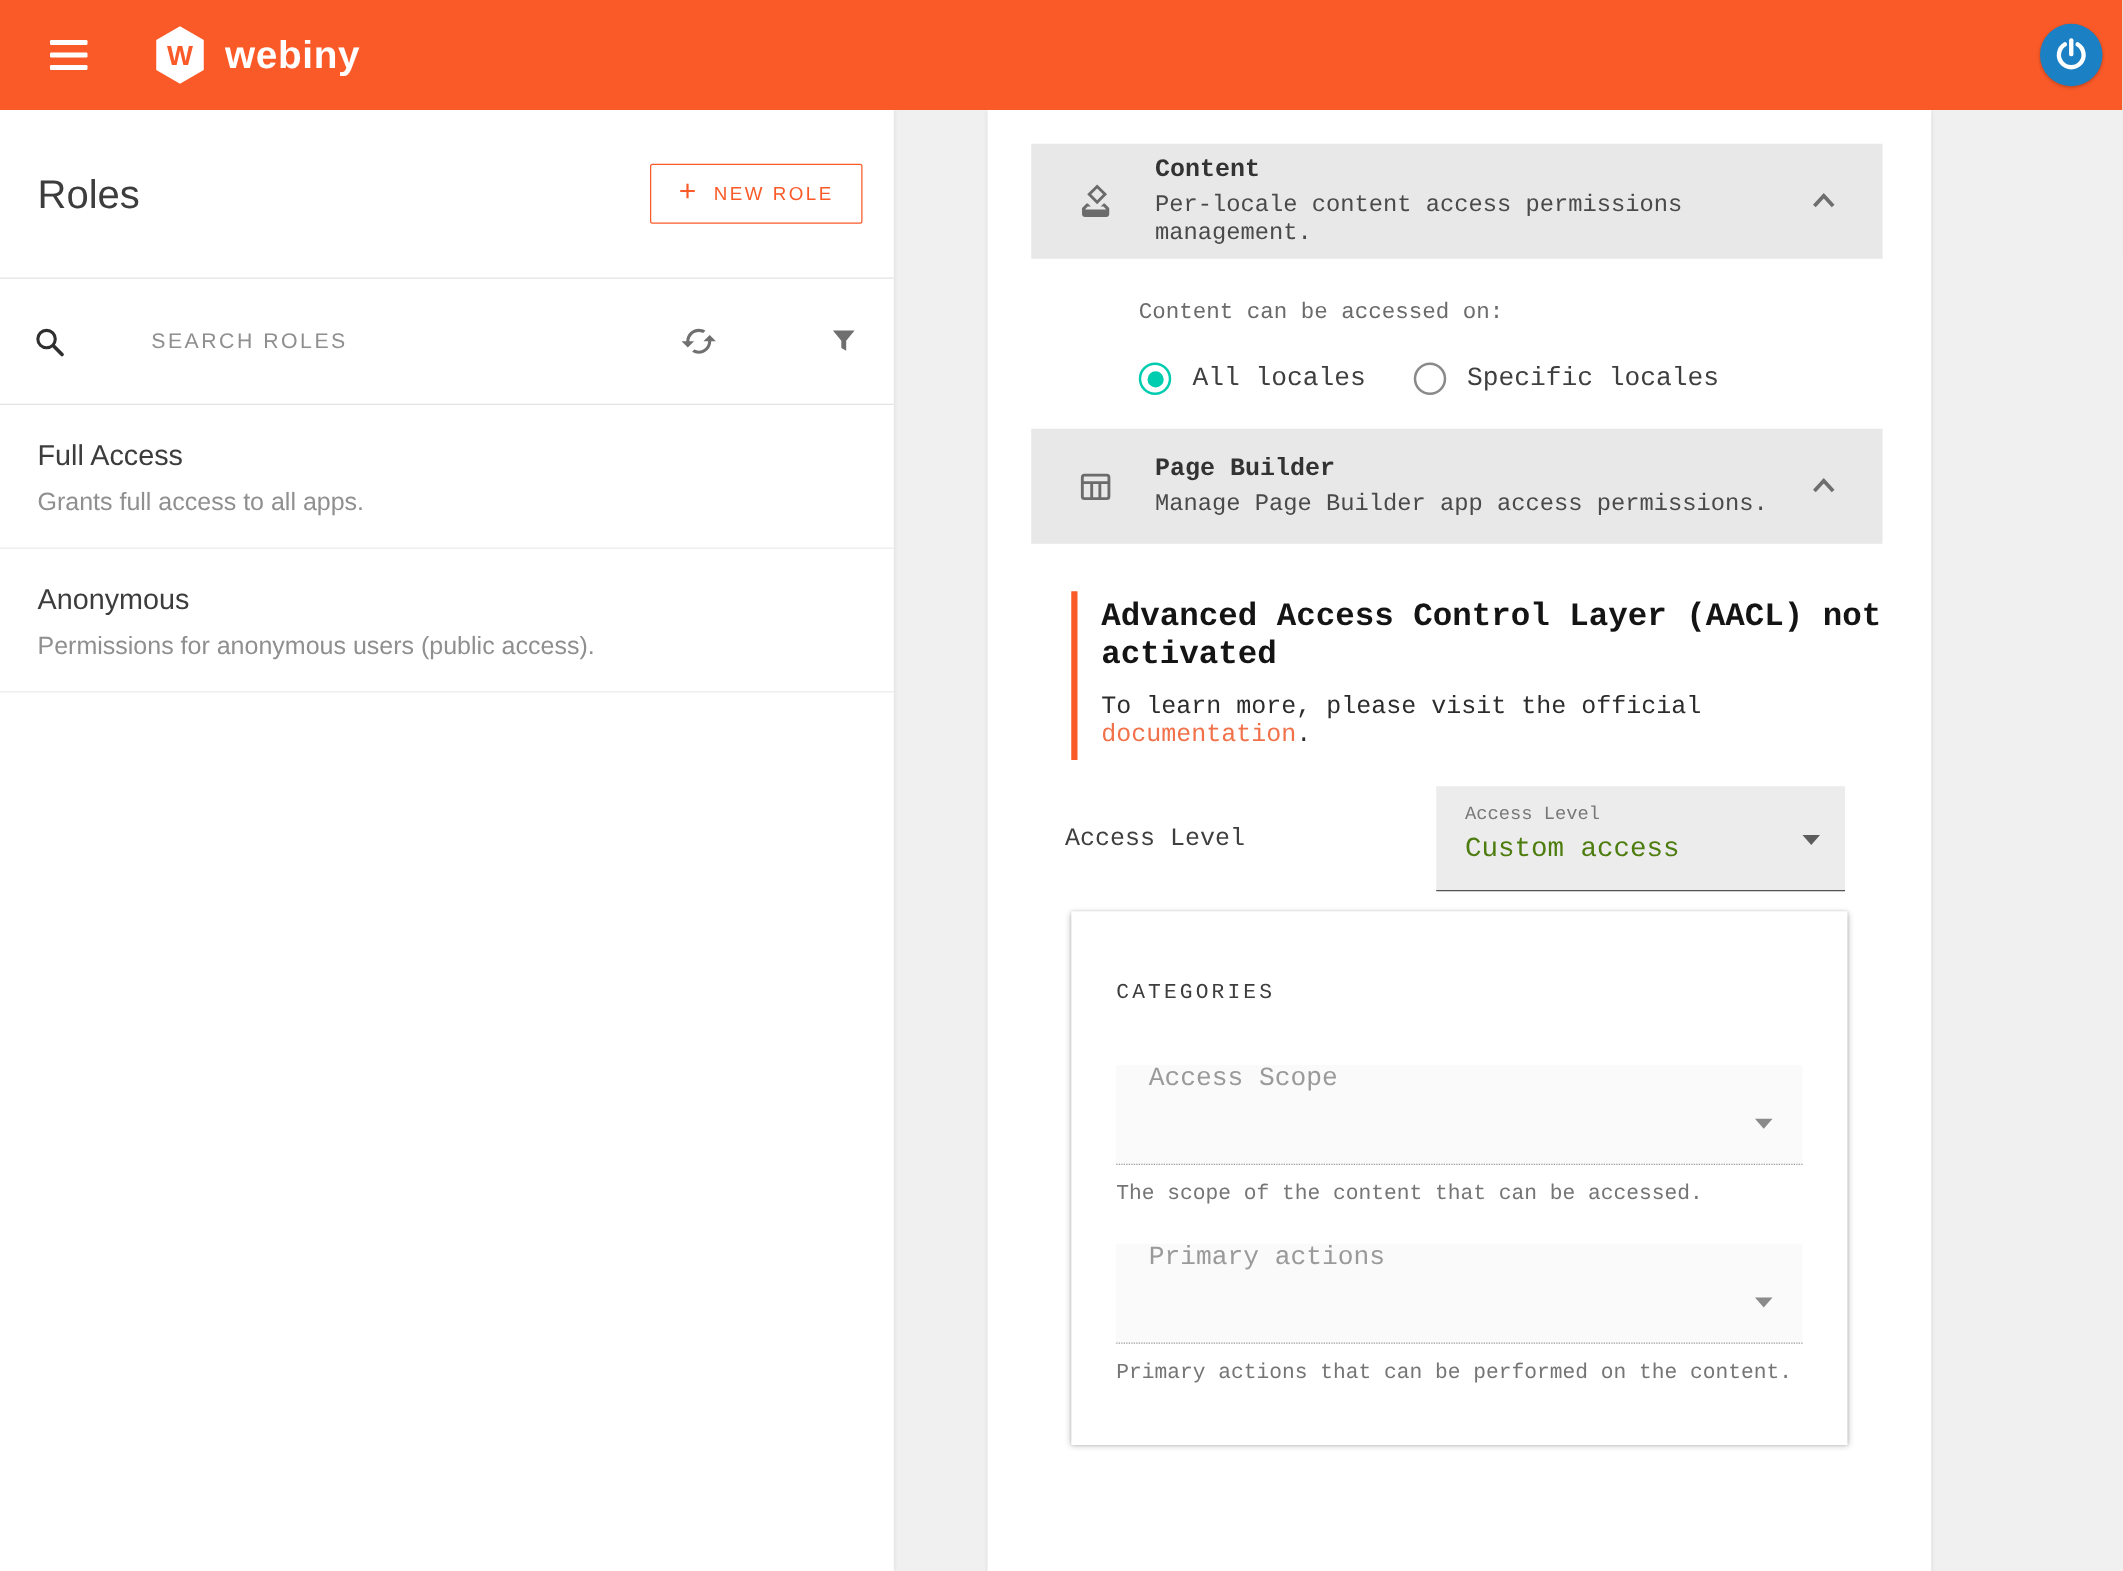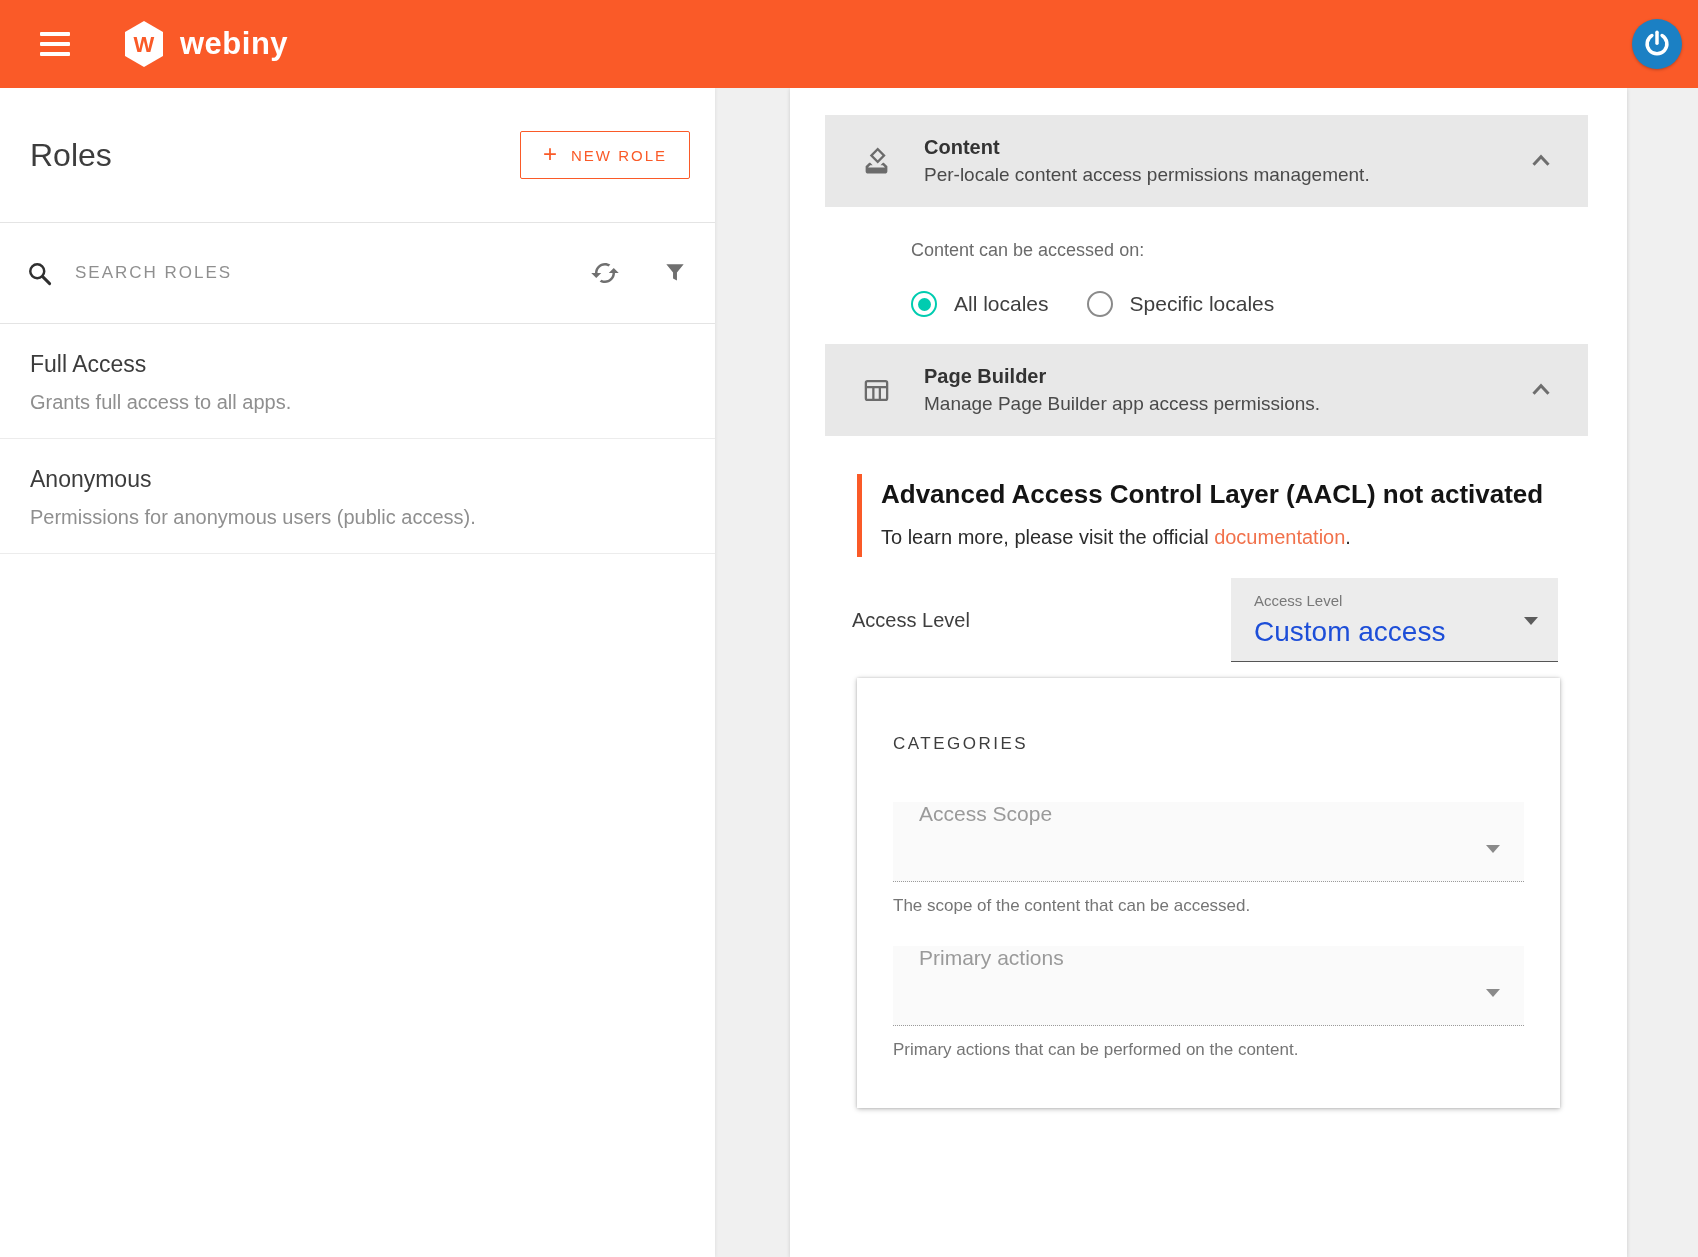"Content" .right-panel { font-family: none -> Liberation Mono, monospace; width: 837px -> 755px }
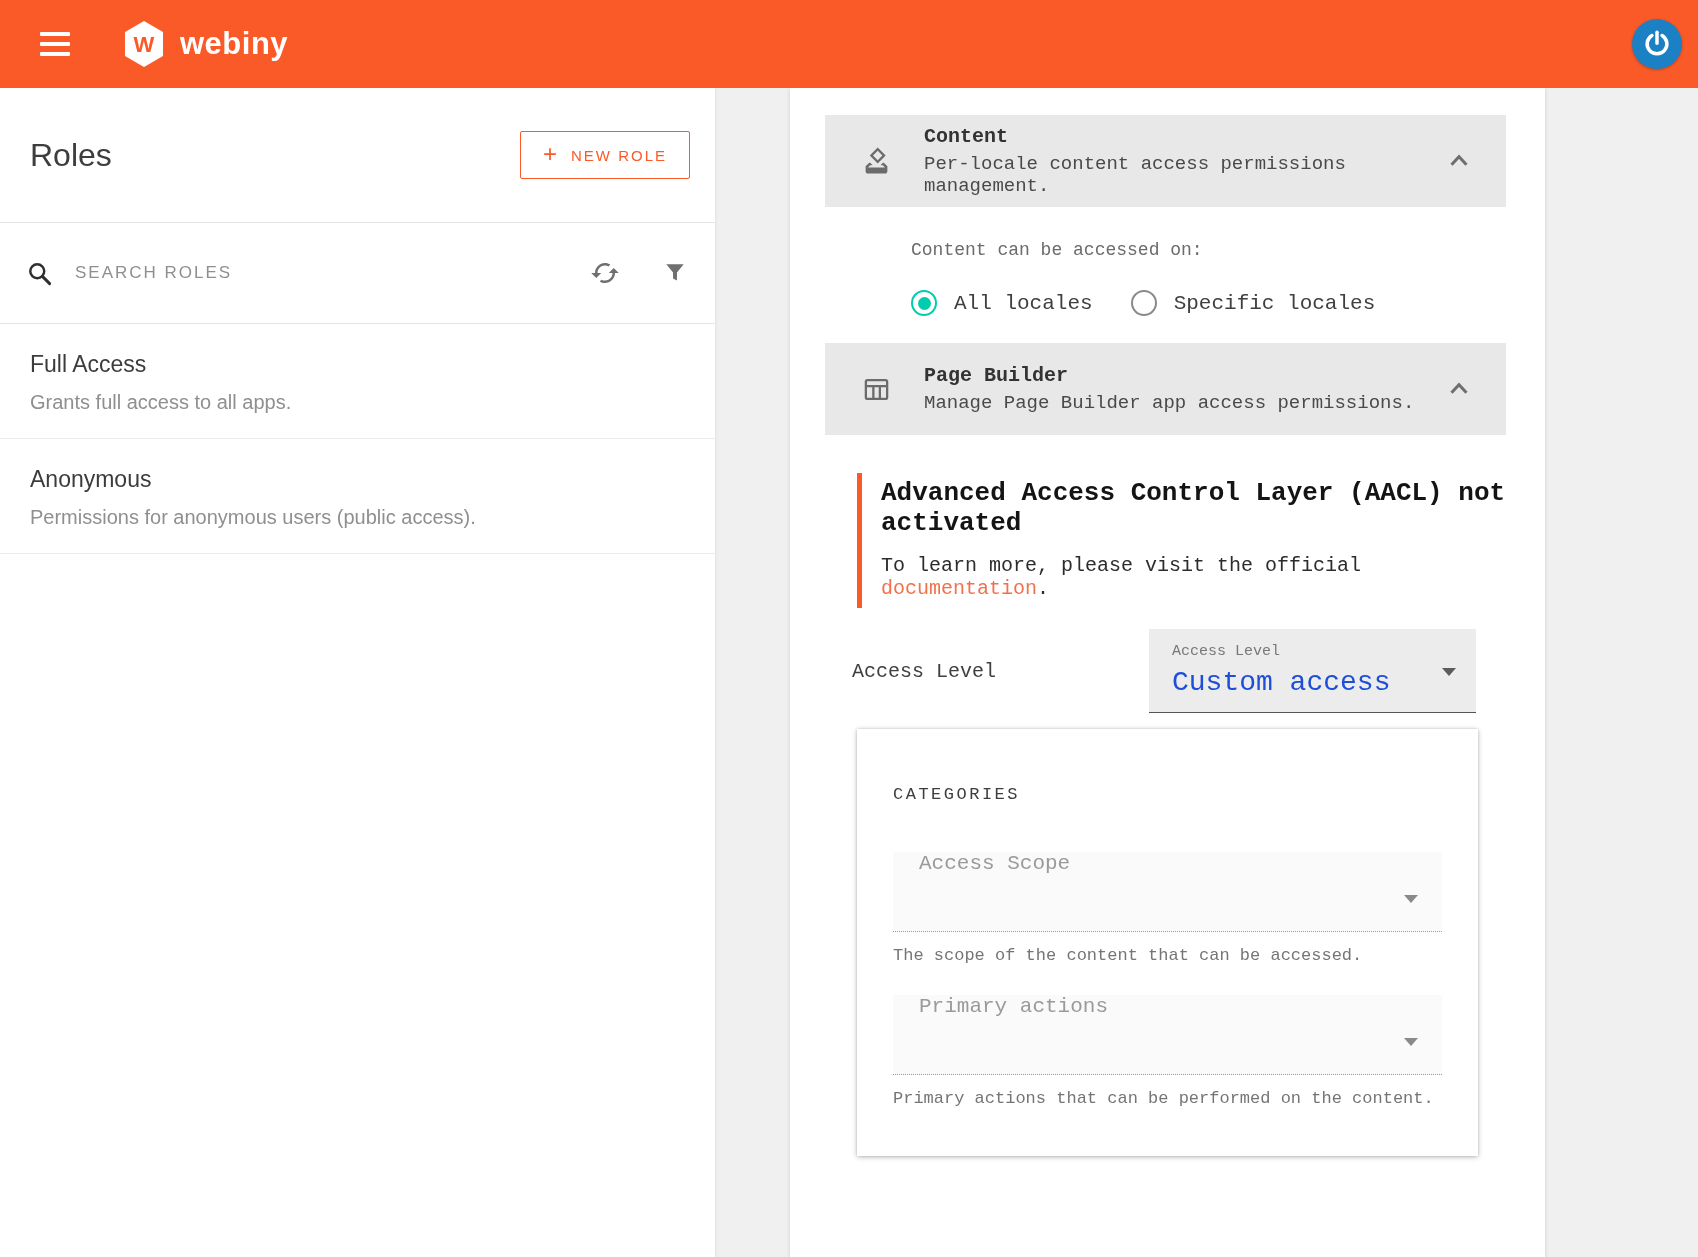"SEARCH ROLES" .search-row { gap: none -> 46px }
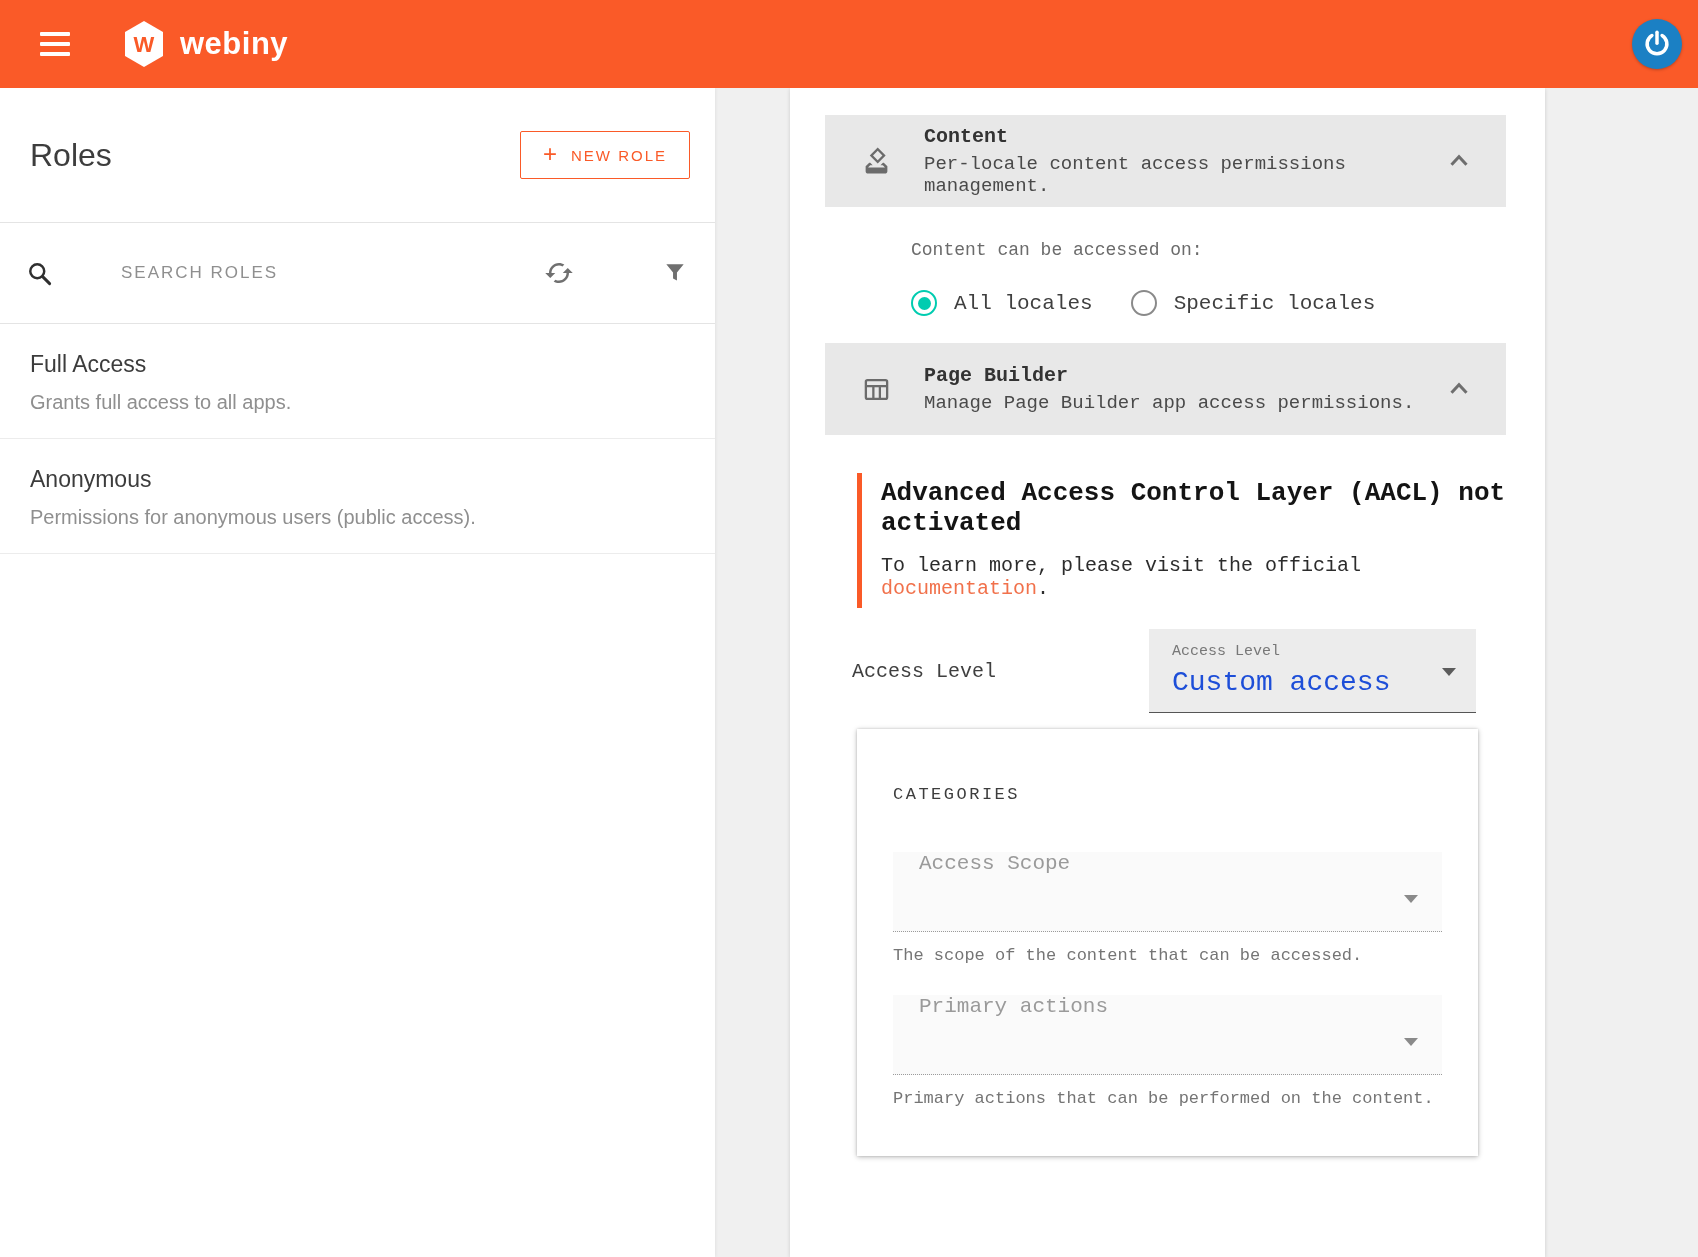"Custom access" .mdc-select .f-value { color: #1d4ed8 -> #4d7c0f; font-size: 28px -> 22px }
